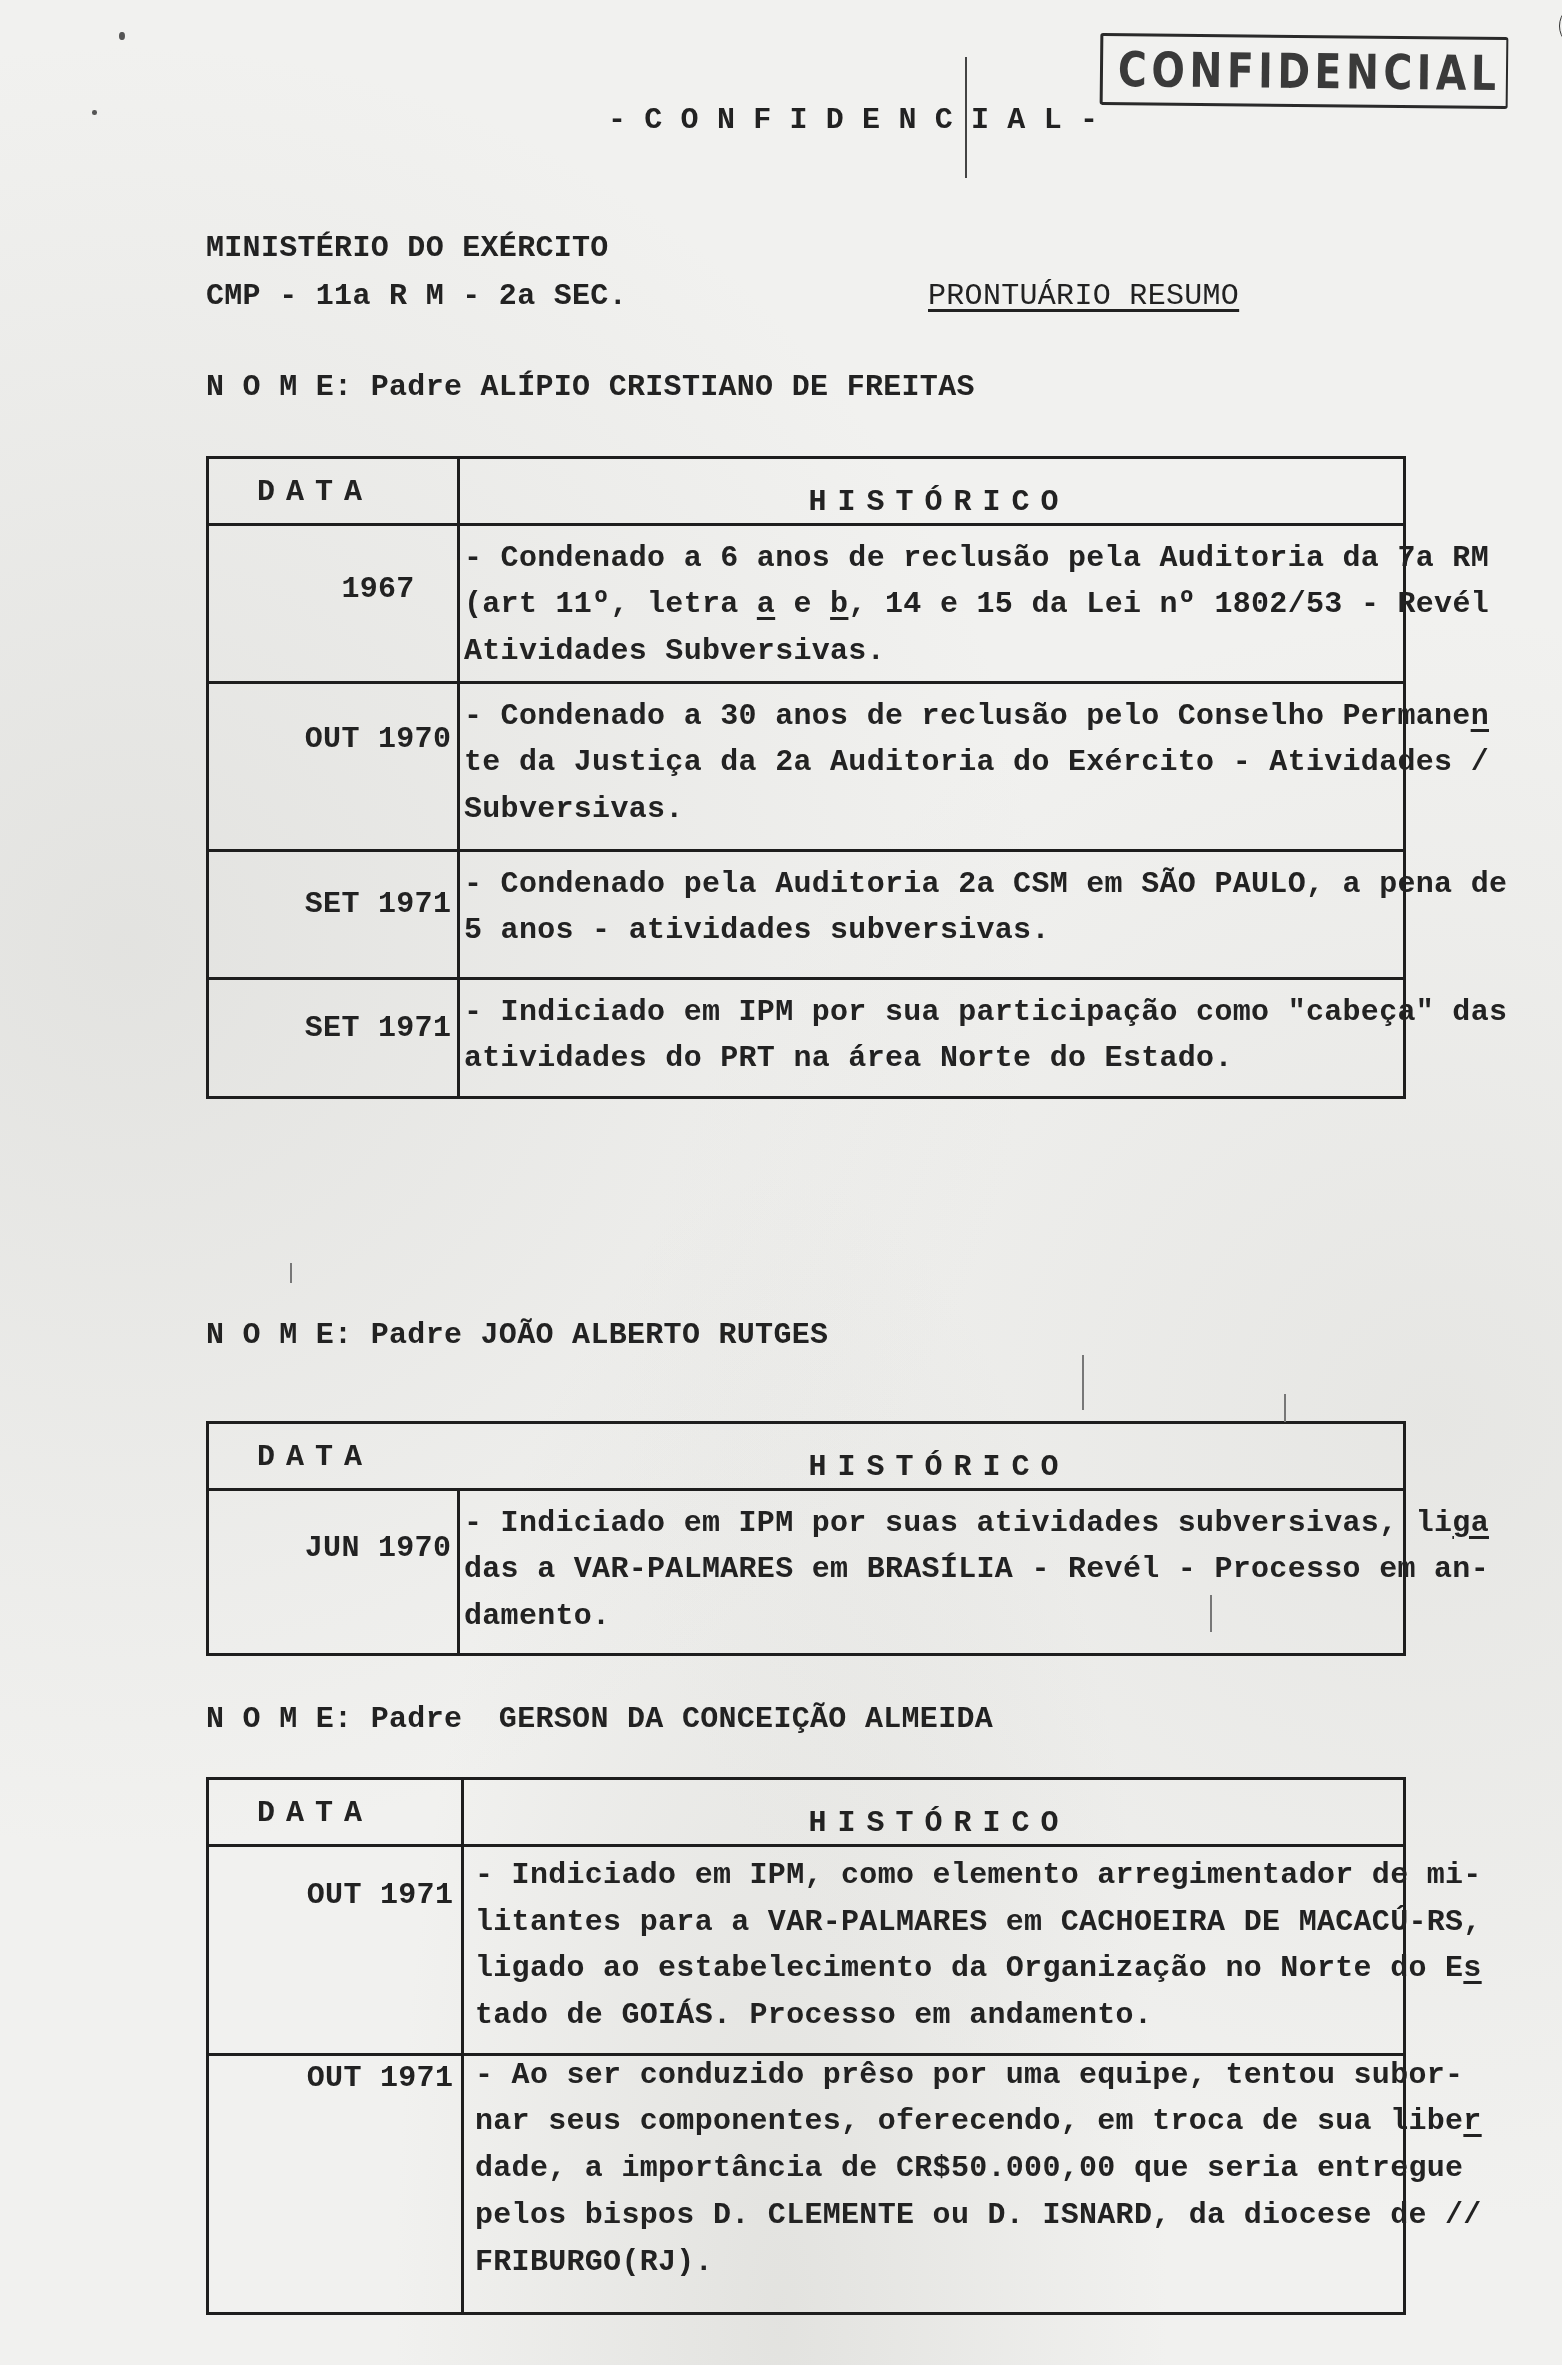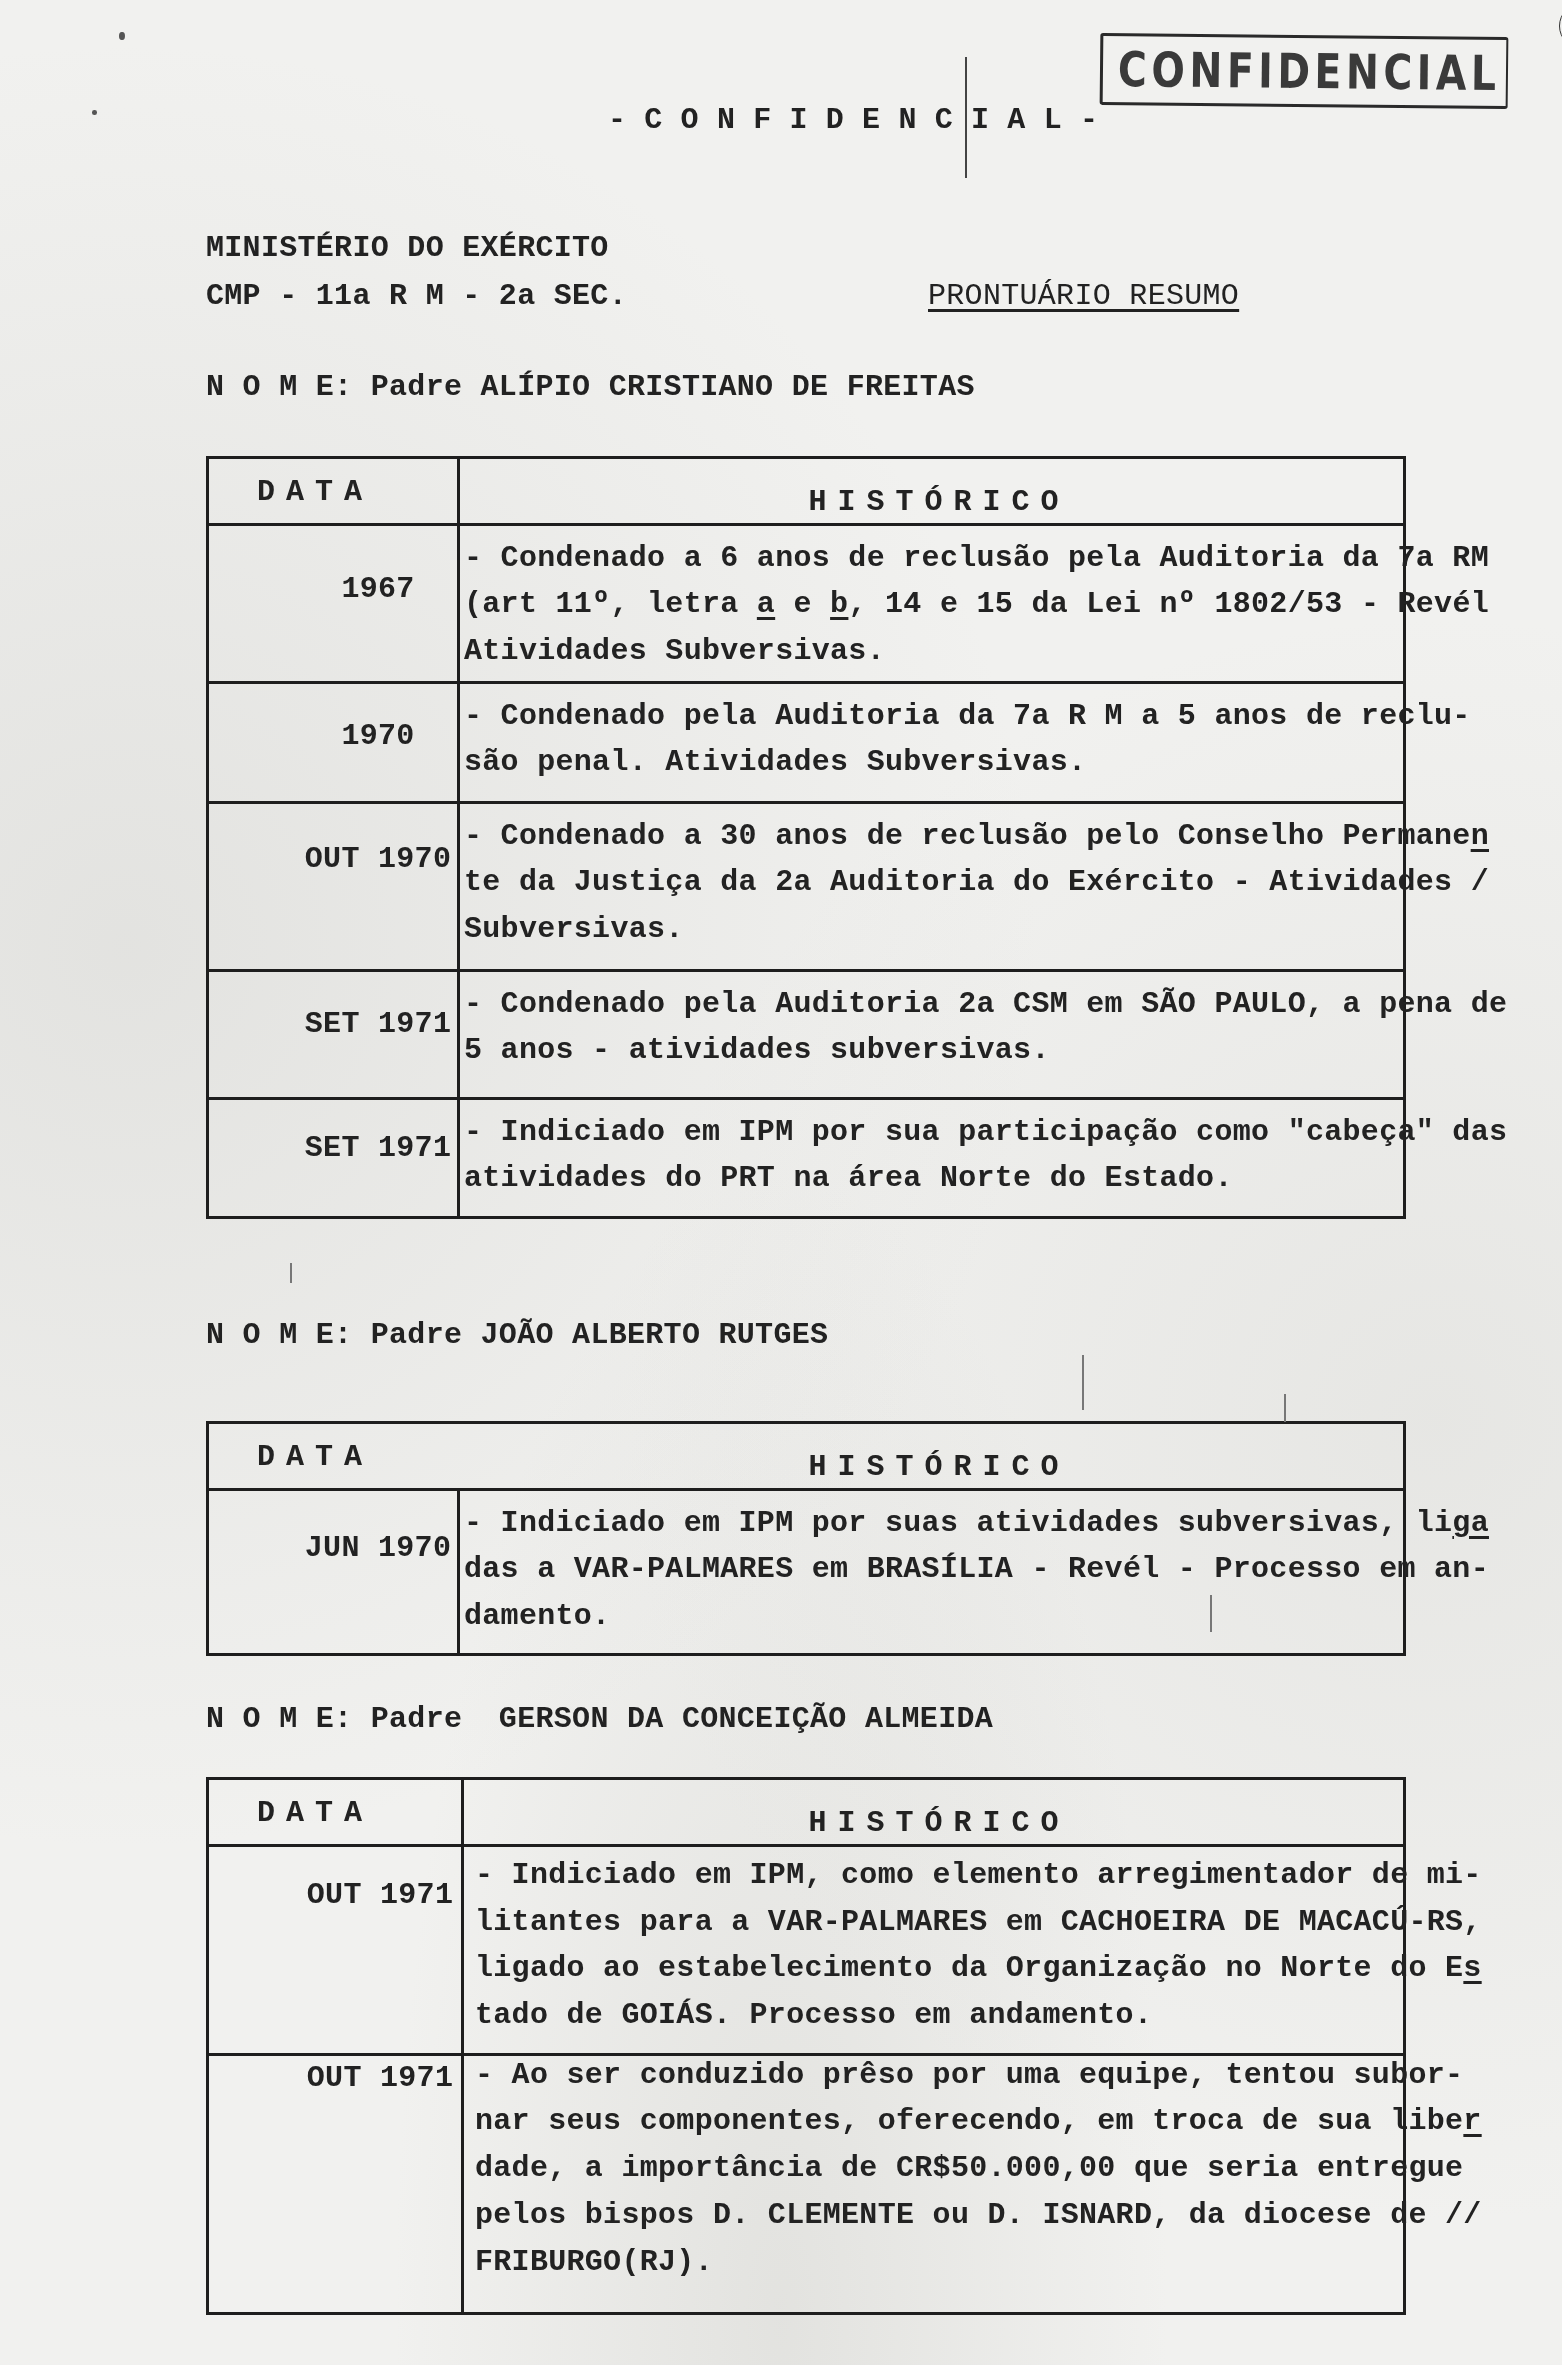"1970" div.row { html: <div> <div></div> <div>1970</div> <div> <div><span>- Condenado pela Auditoria da 7a R M a 5 anos de reclu-</span></div> <div><span>são penal. Atividades Subversivas.</span></div> </div> </div> -> none }
